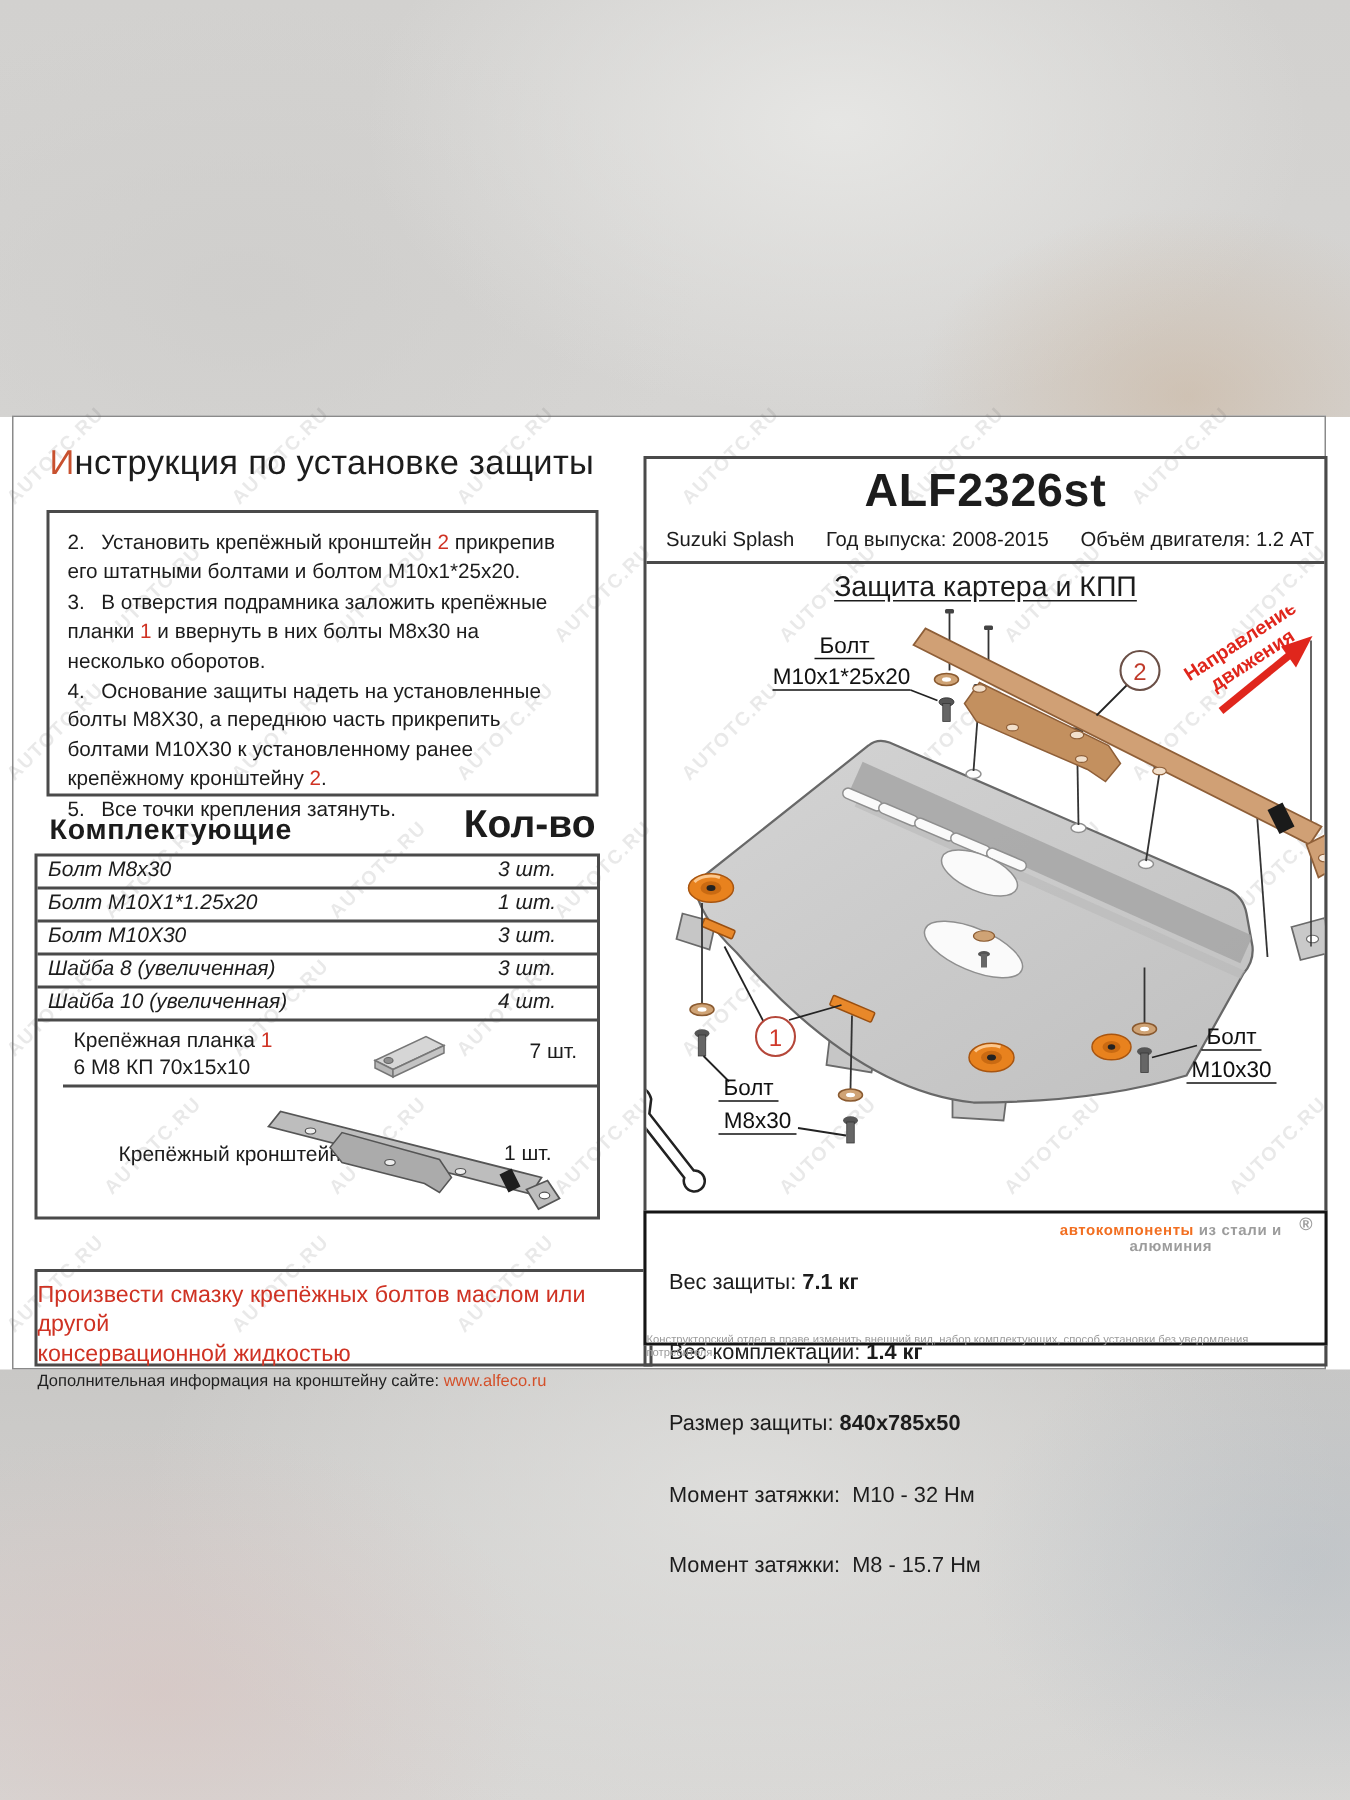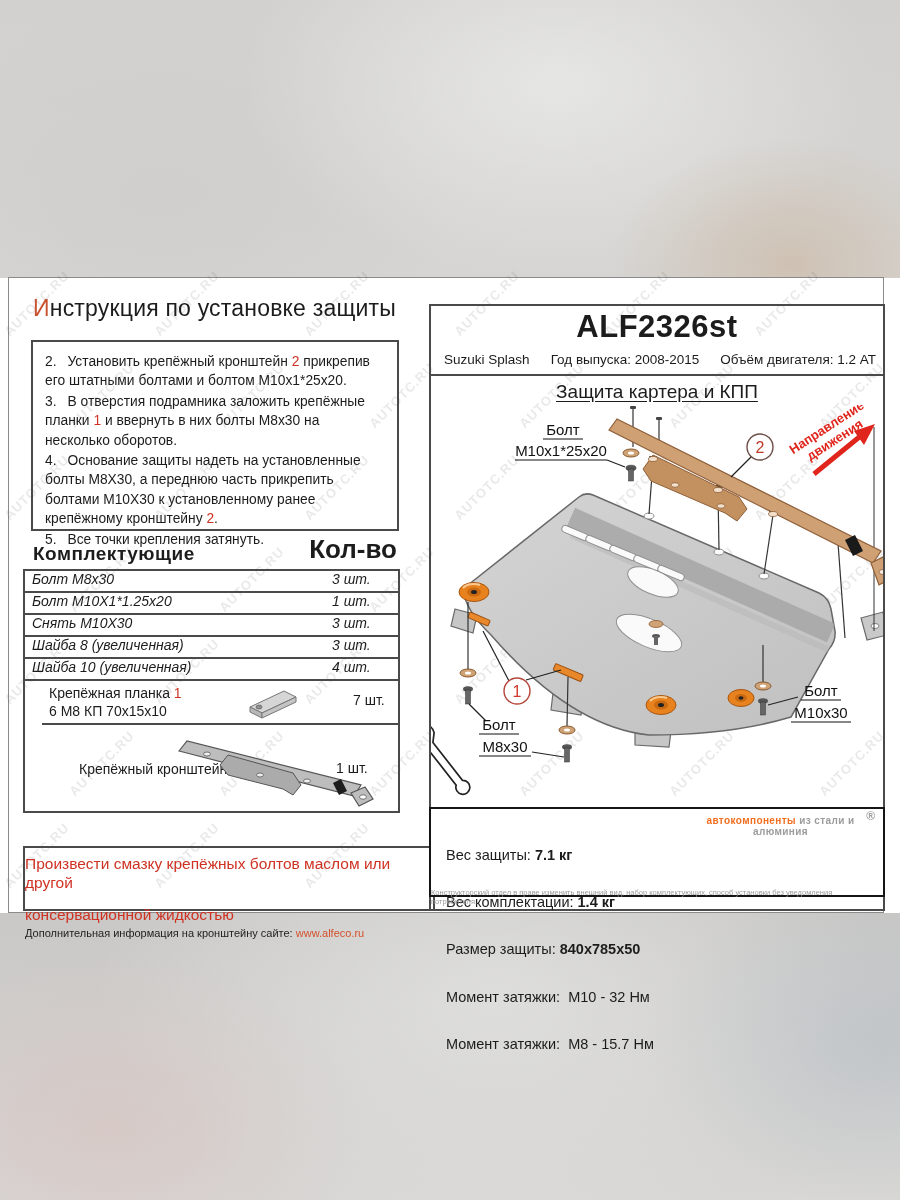"Снять М10Х30" span.pname { text: Снять -> Болт }
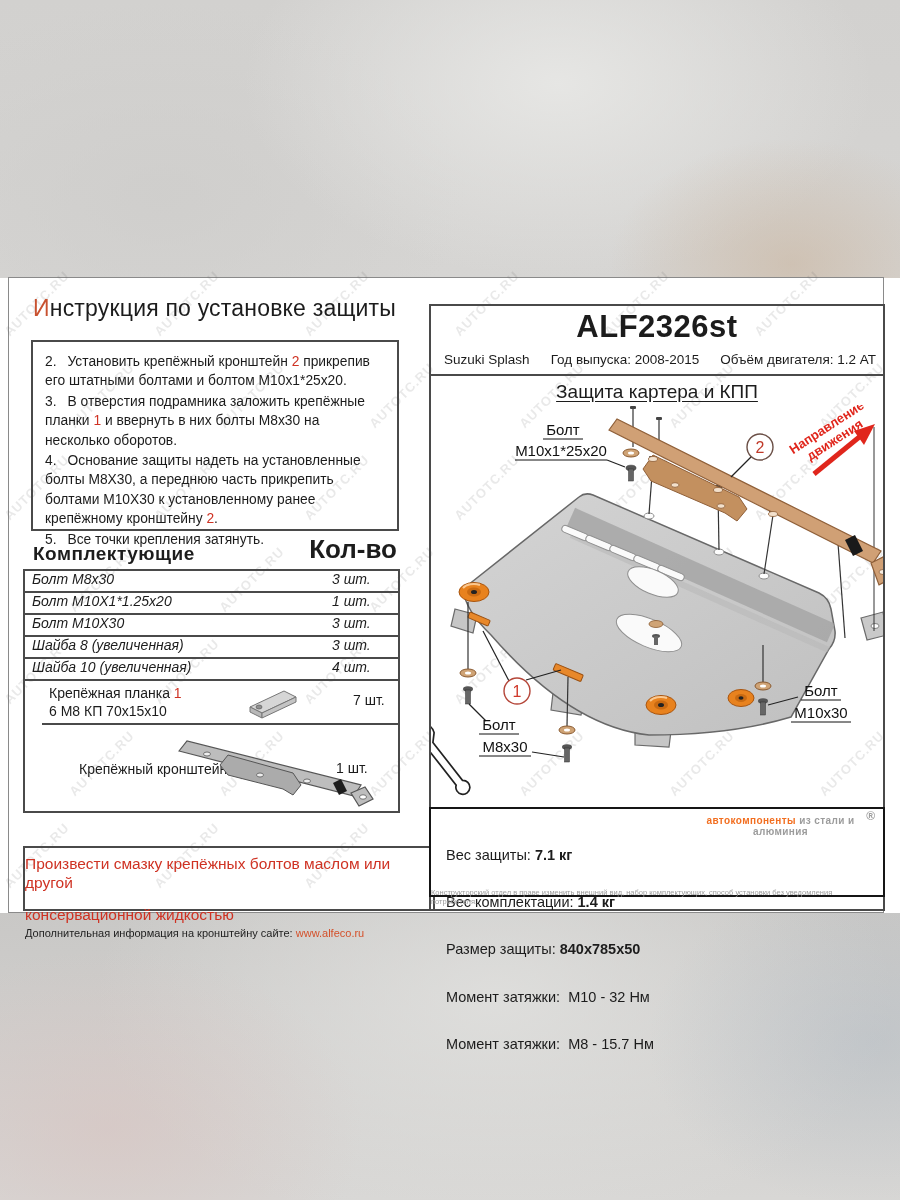"консервационной жидкостью" .warn { margin-top: 13px -> 1px }
